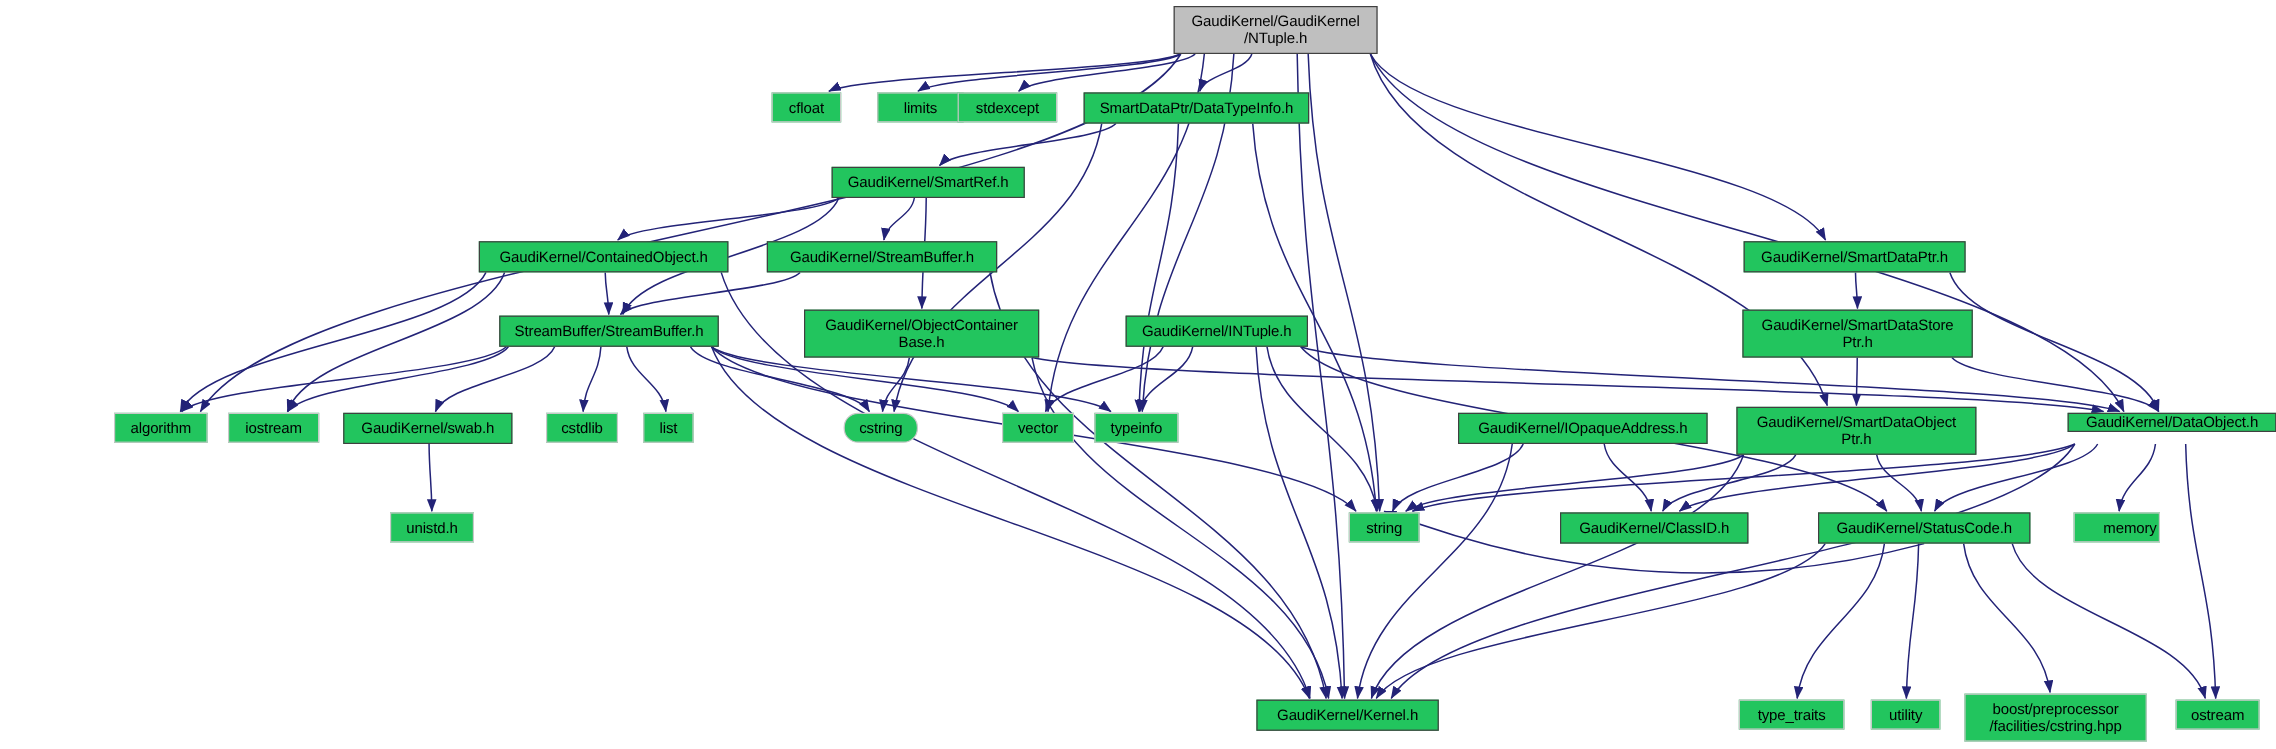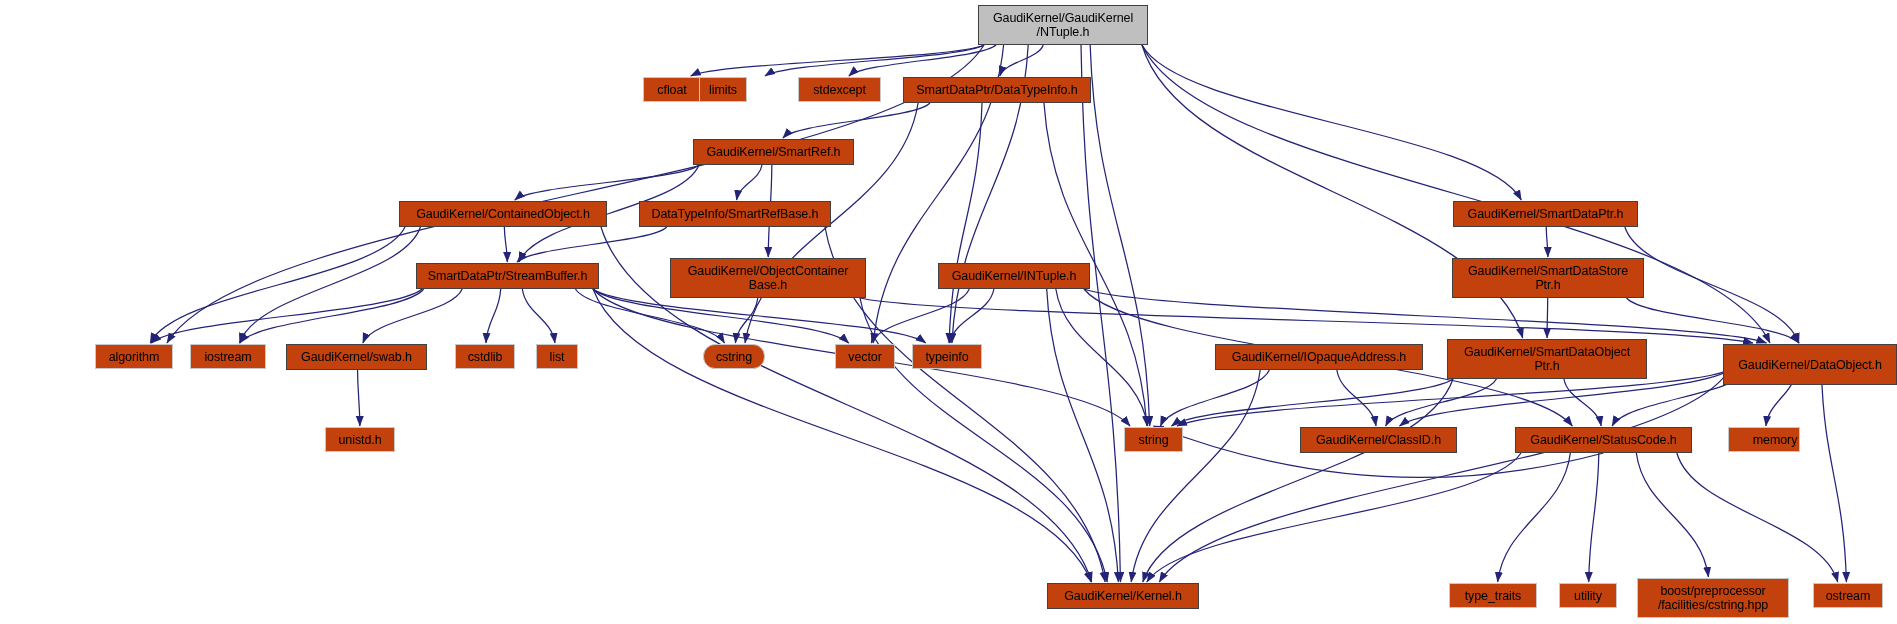"cfloat" .node { background: #c2410c -> #22c55e }
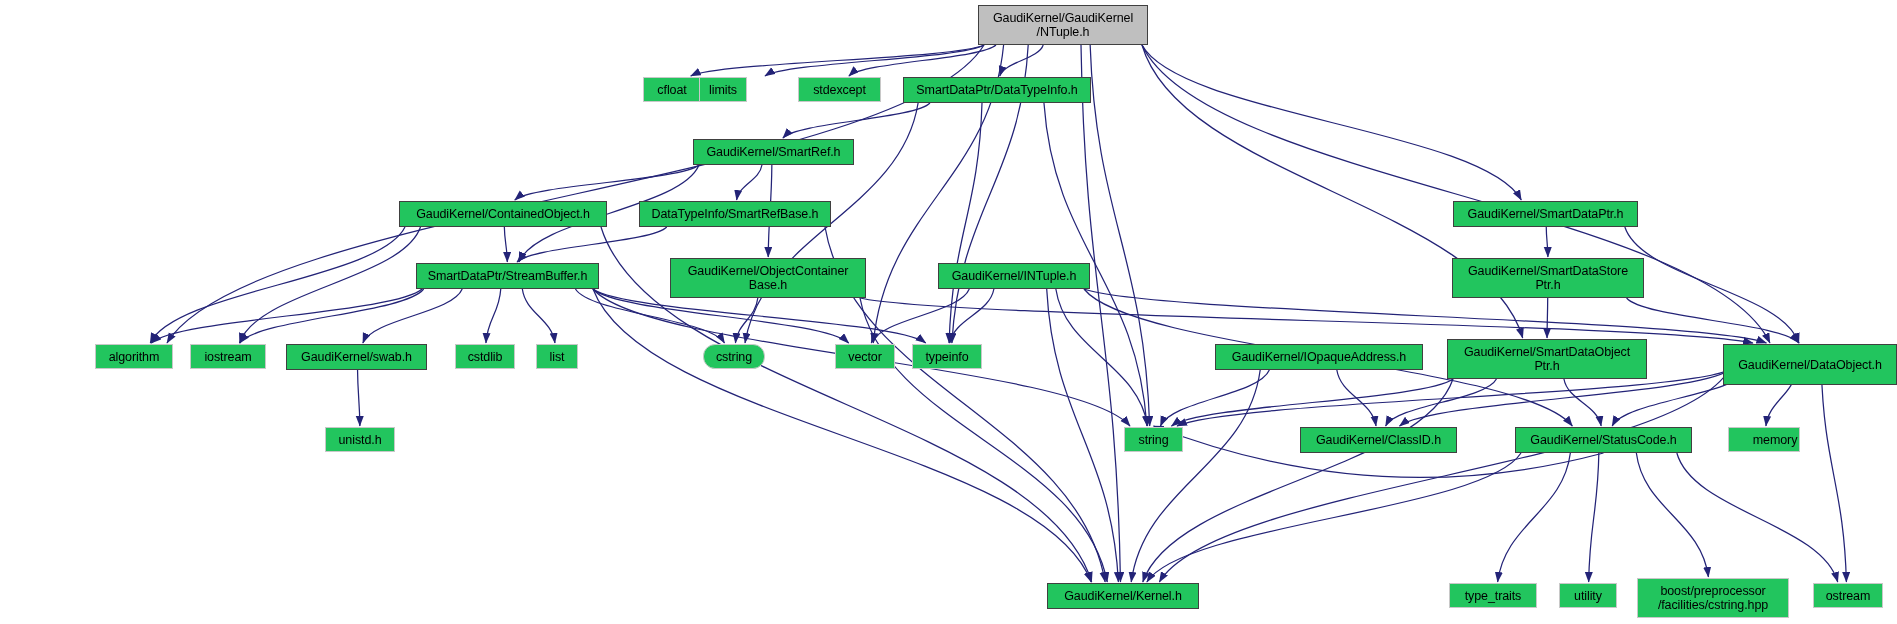"limits" div.node { left: 699px -> 731px; width: 48px -> 72px }
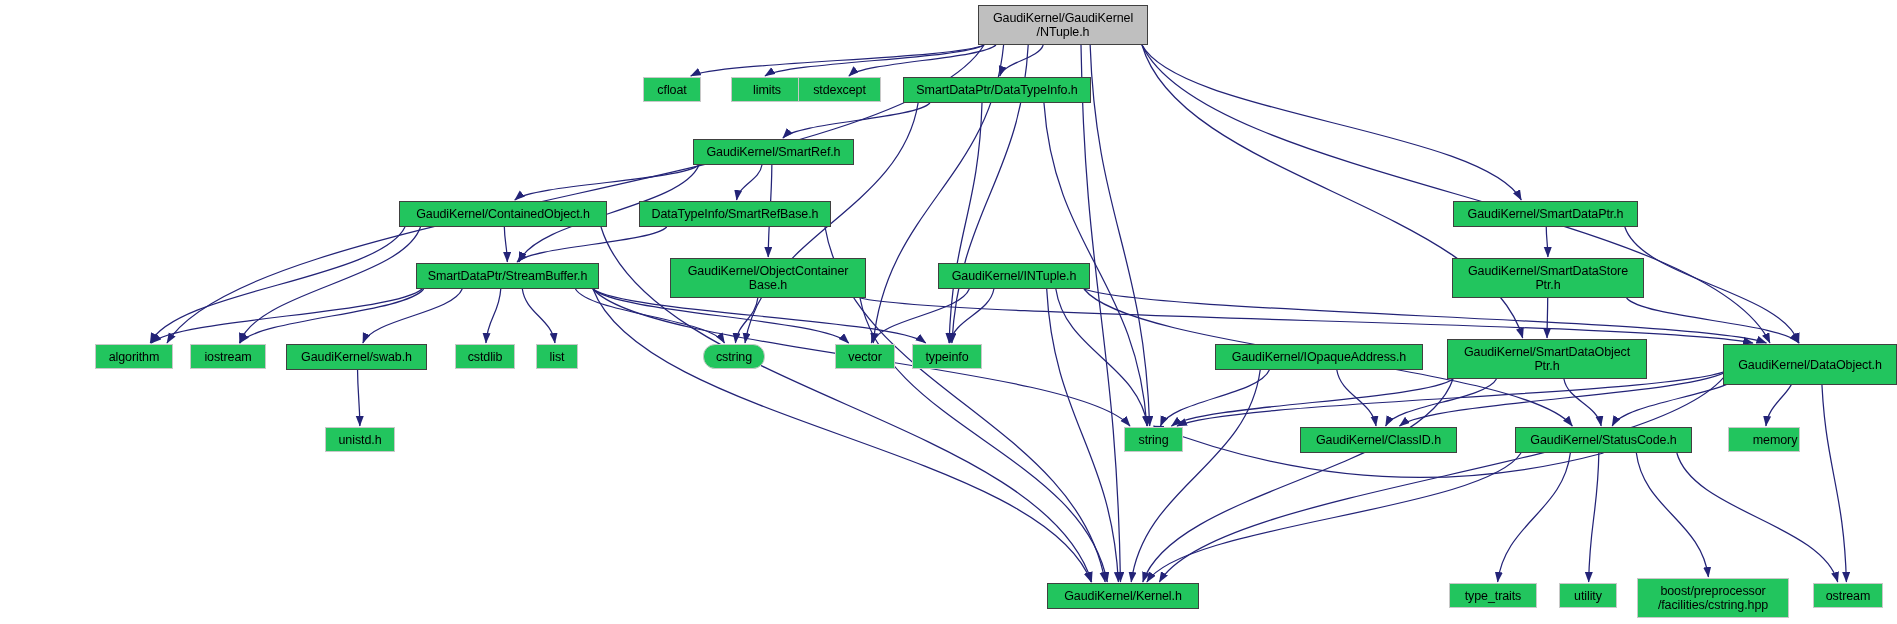"DataTypeInfo/SmartRefBase.h" span { text: DataTypeInfo/SmartRefBase.h -> GaudiKernel/StreamBuffer.h }
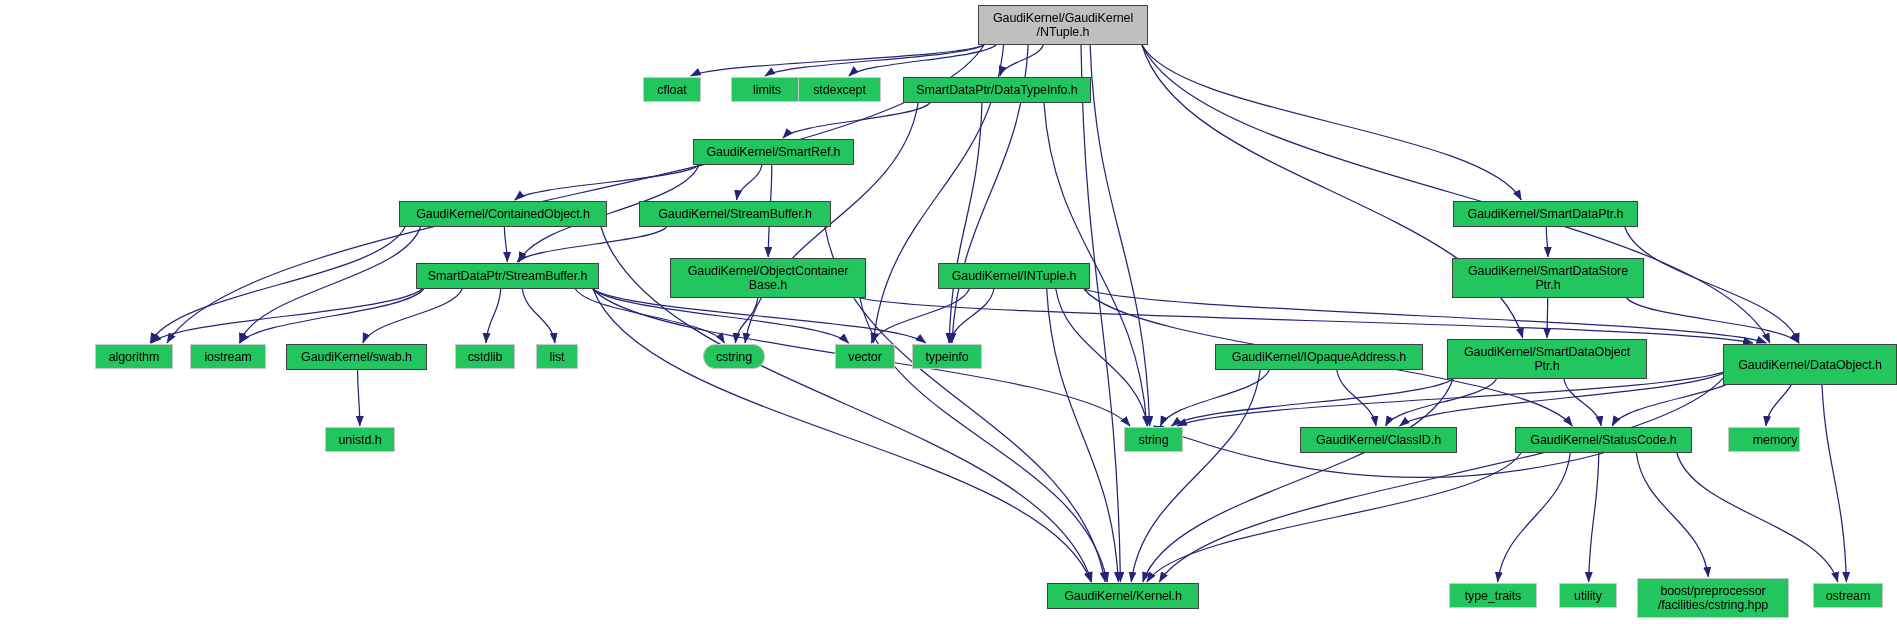"SmartDataPtr/StreamBuffer.h" span { text: SmartDataPtr/StreamBuffer.h -> StreamBuffer/StreamBuffer.h }
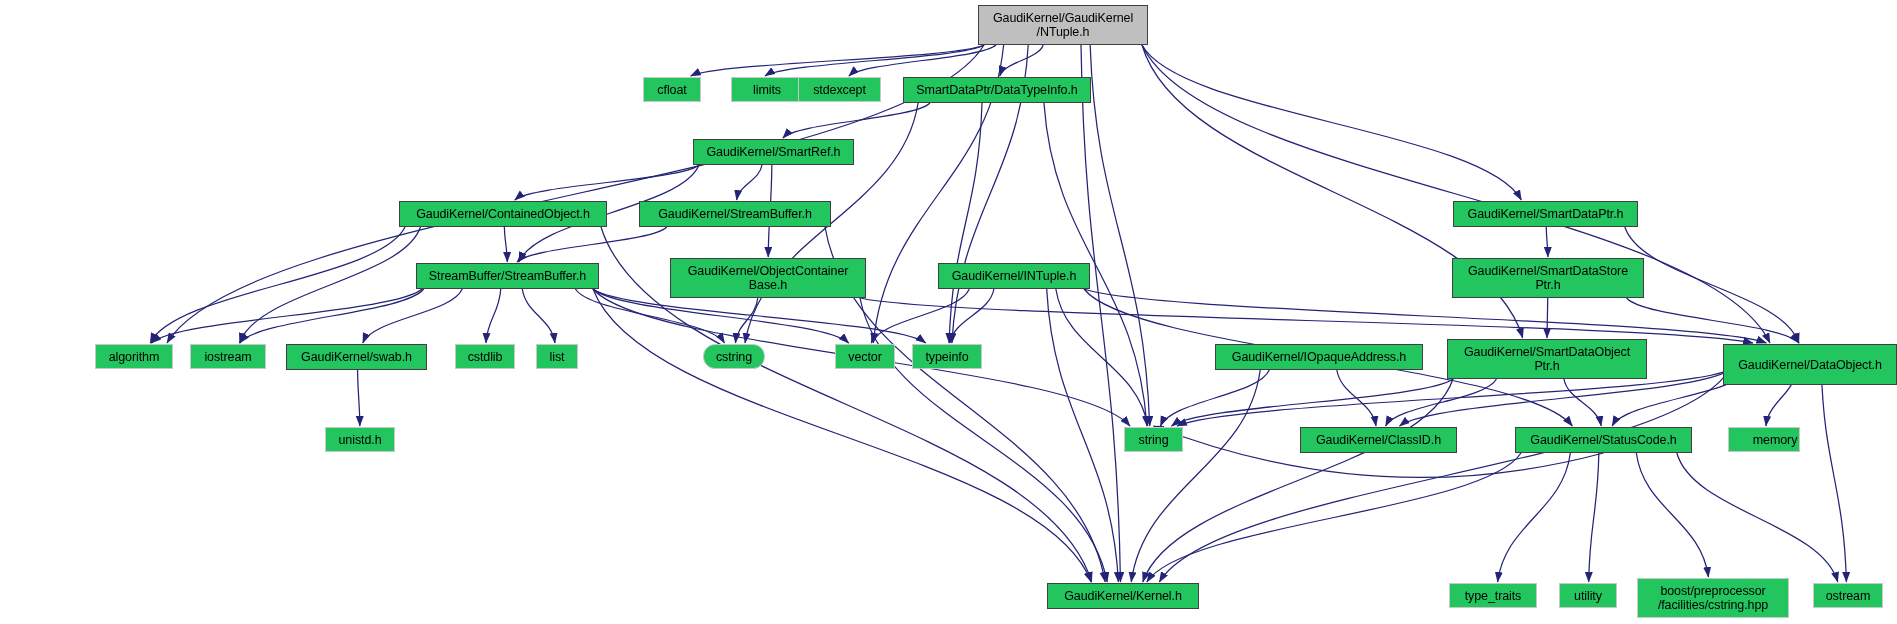"GaudiKernel/DataObject.h" div.node { height: 41px -> 16px }
